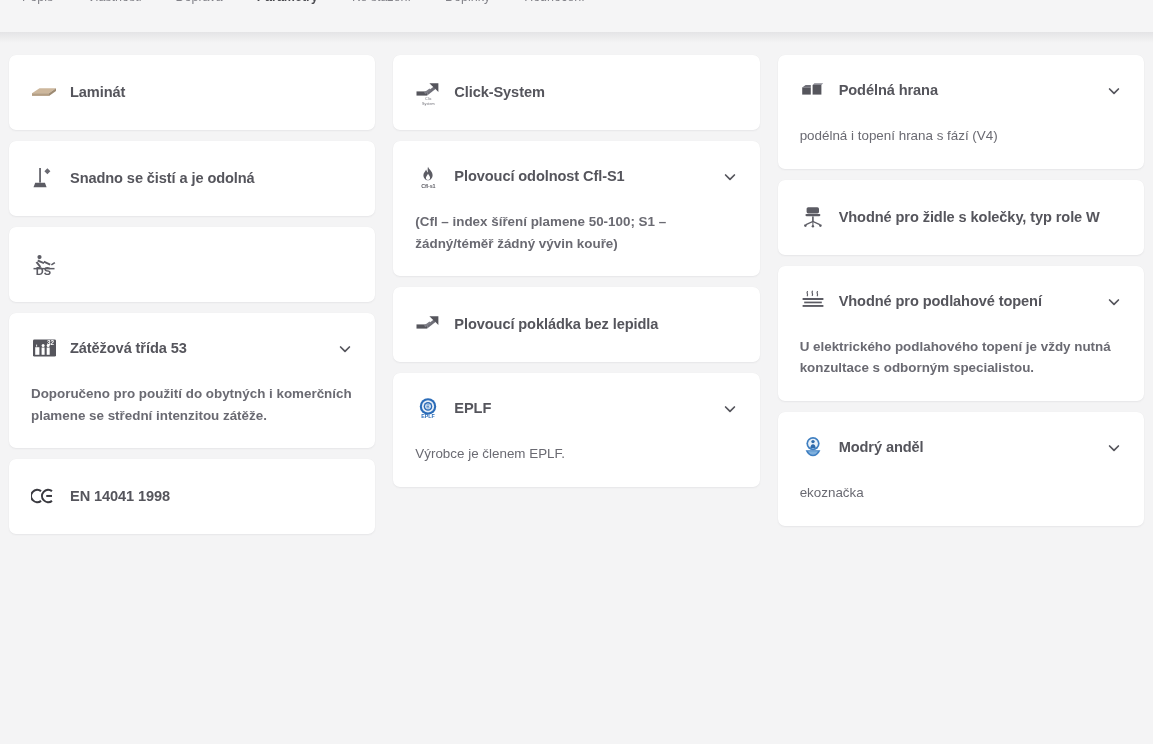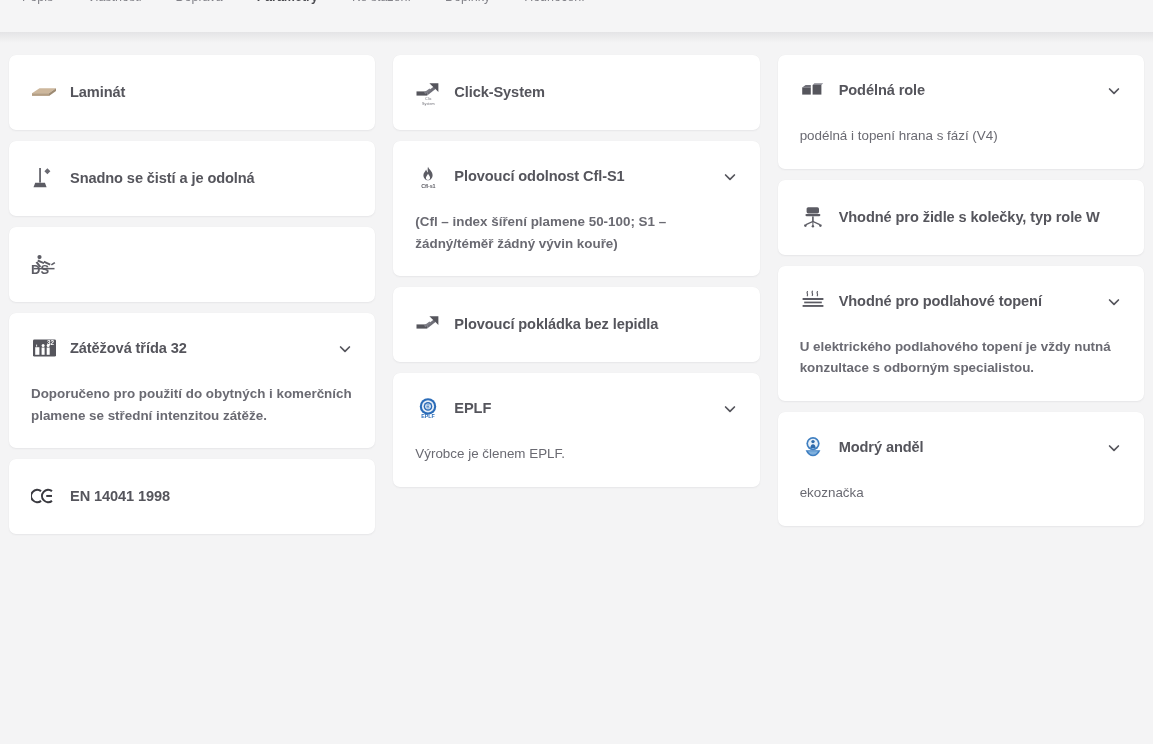"Podélná role" div.card-title { text: role -> hrana }
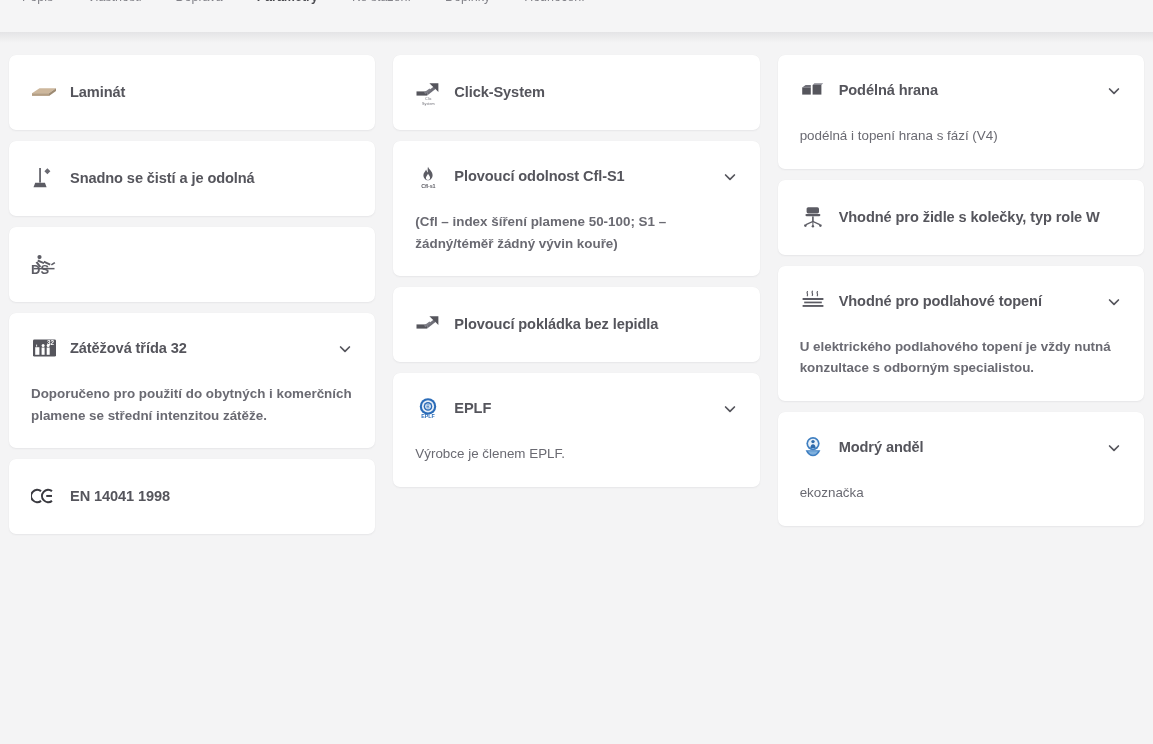"DS" .ds .mini-label { font-size: 13px -> 11px; text-align: left -> right }
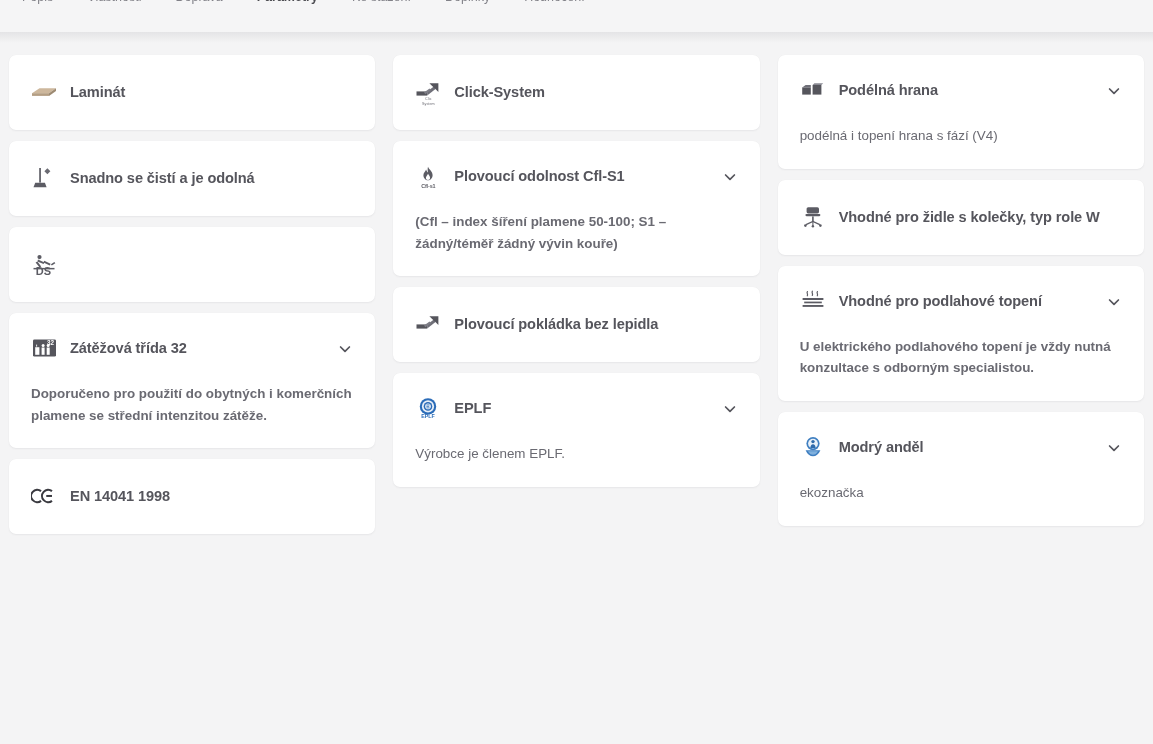"Zátěžová třída 32" div.card-title { text: 32 -> 53 }
